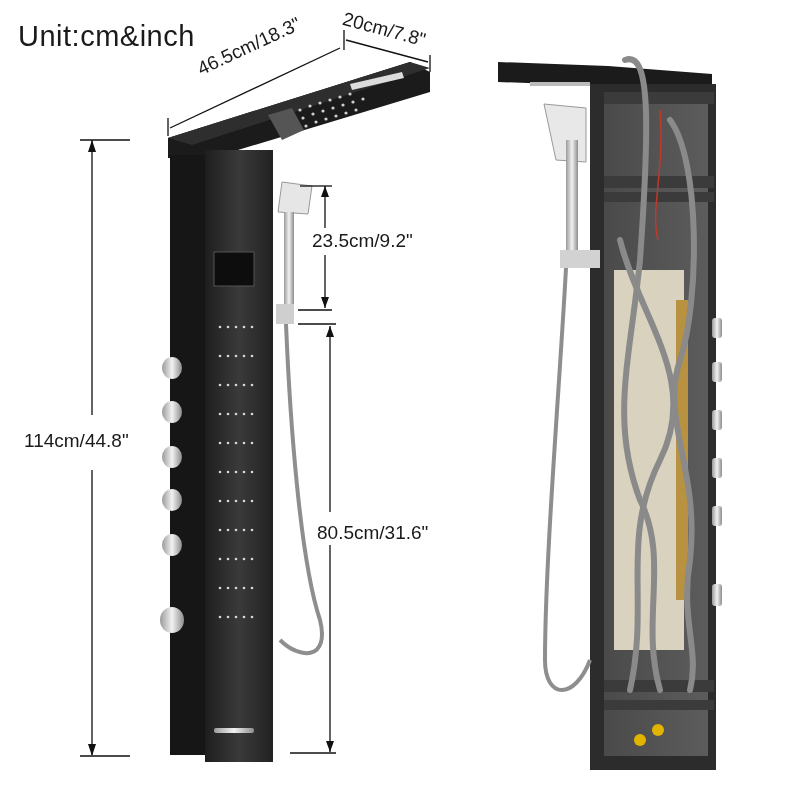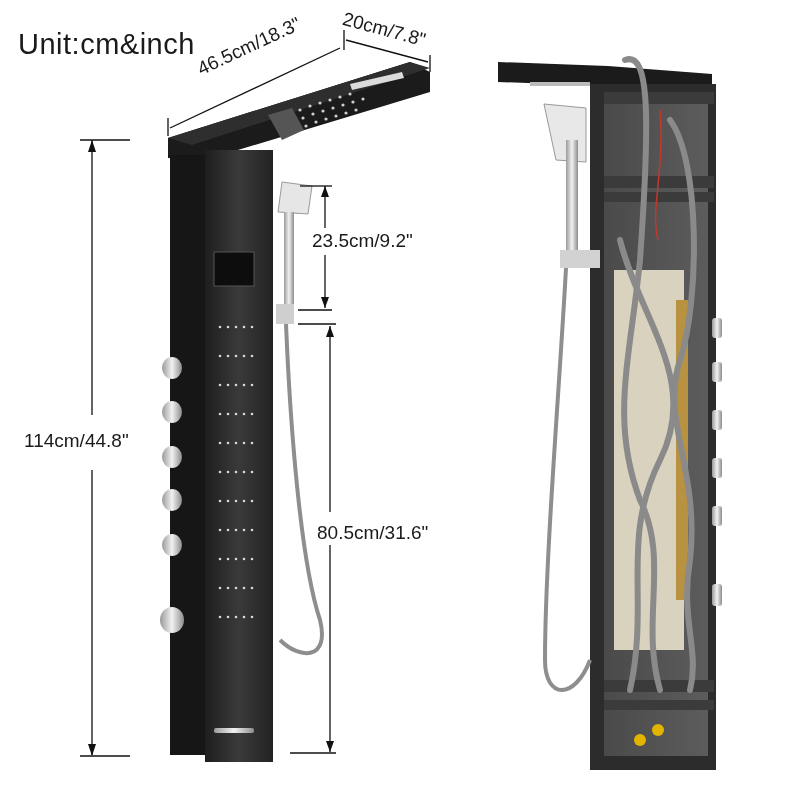"Unit:cm&inch" .unit-title { top: 28px -> 20px }
